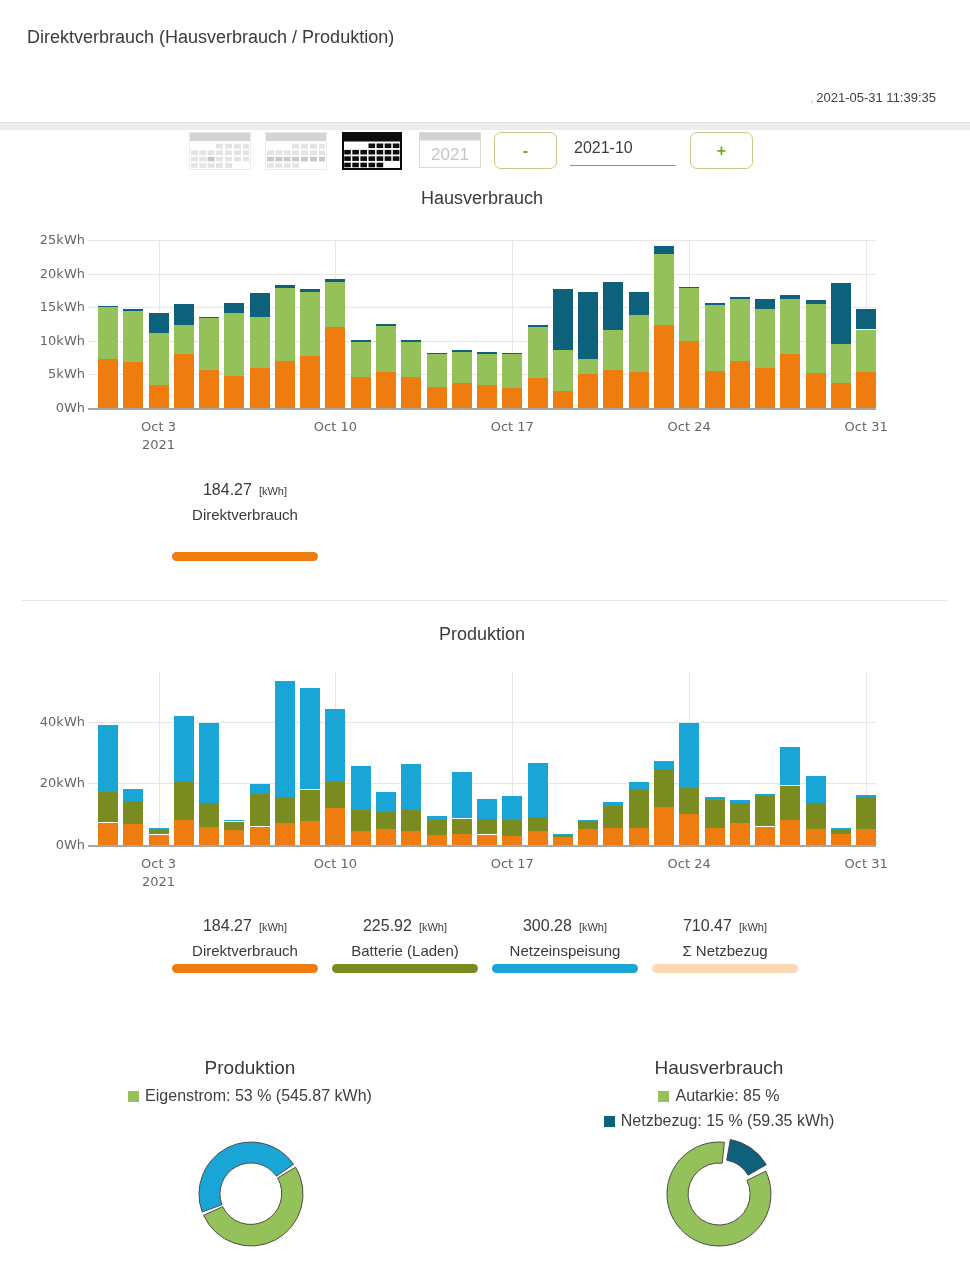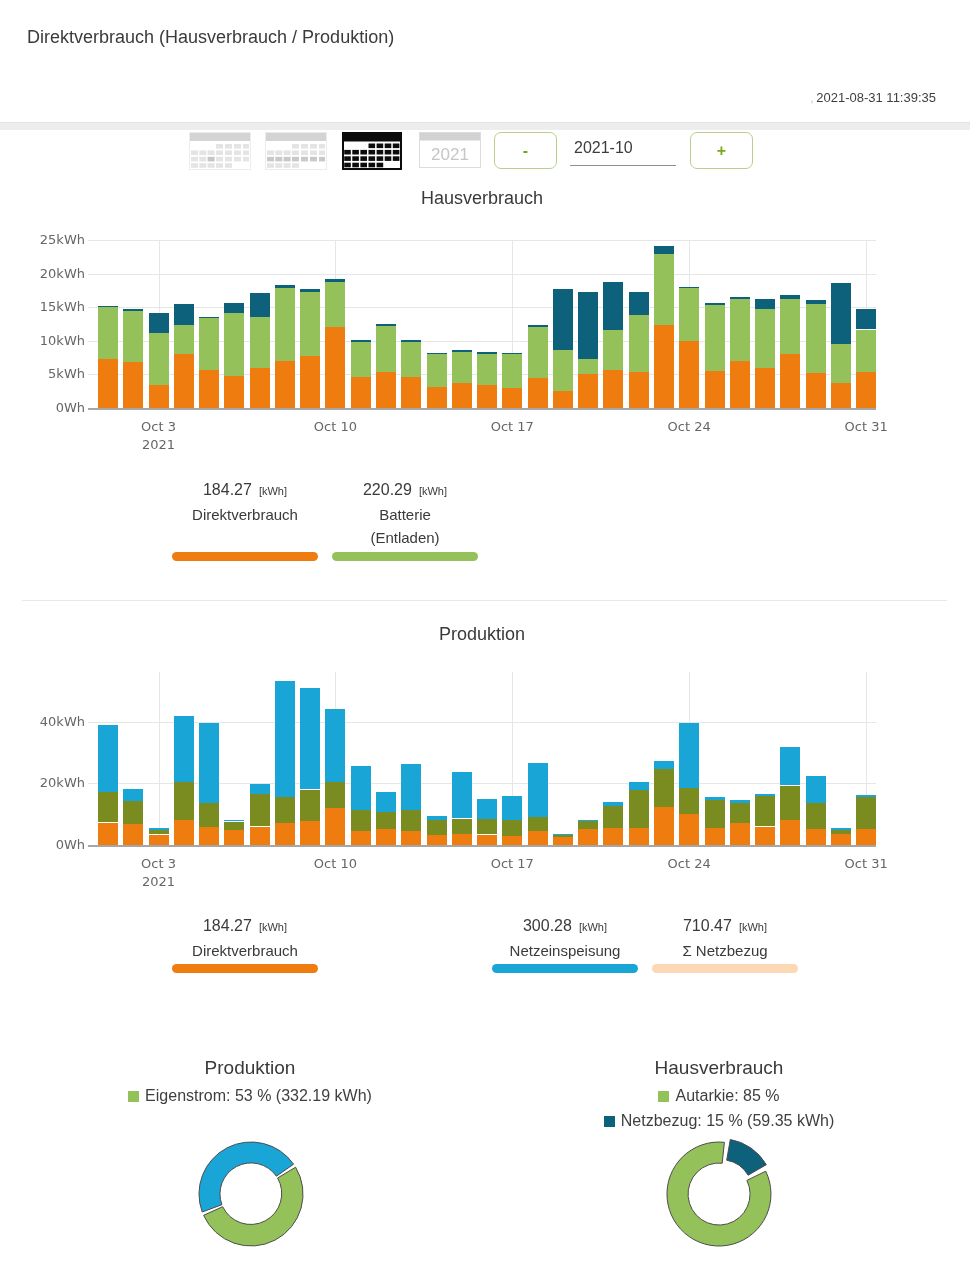"2021-08-31 11:39:35" span { text: 2021-08-31 -> 2021-05-31 }
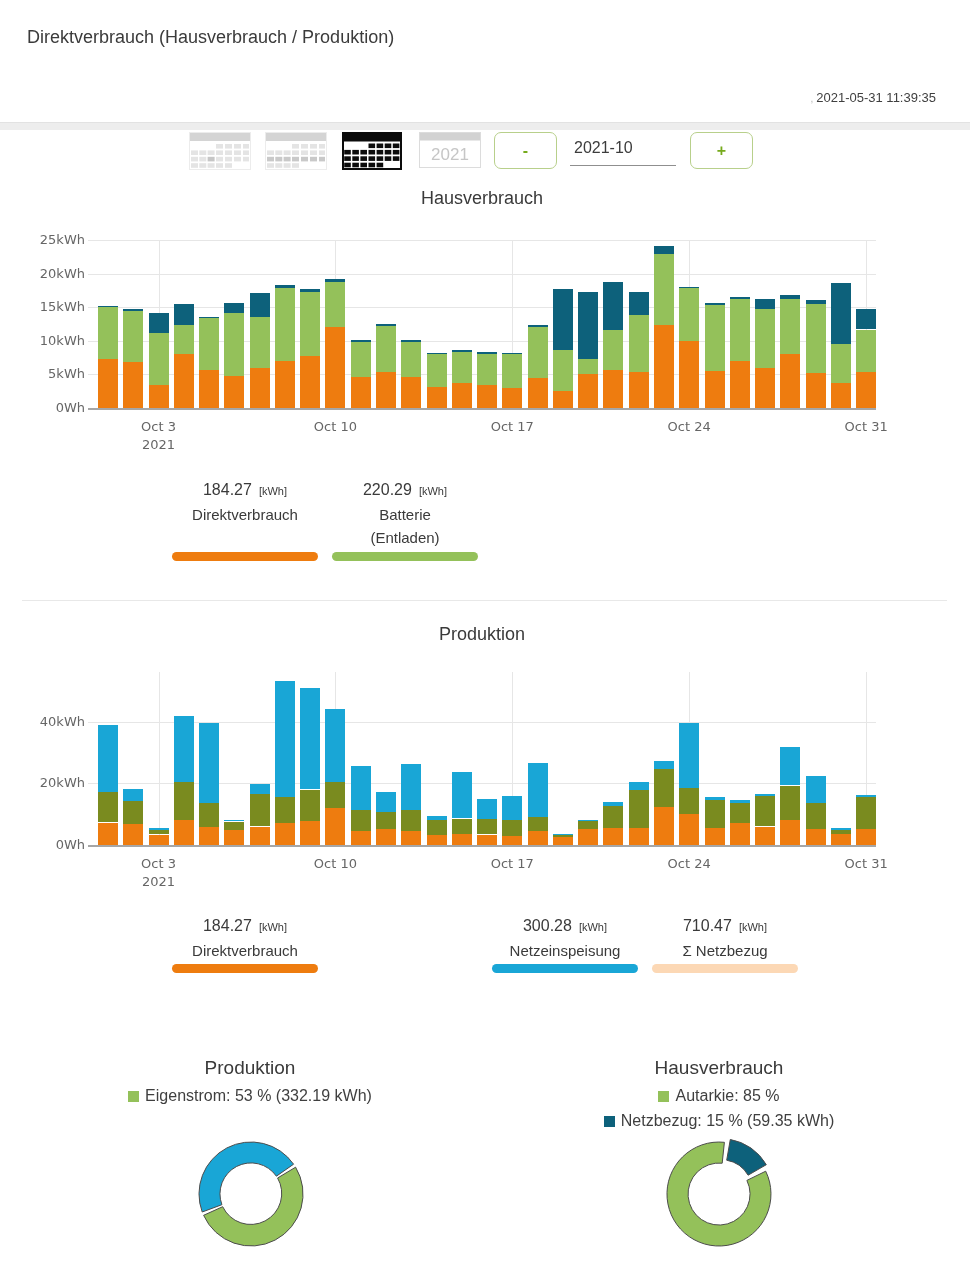"220.29 [kWh]" div.sum-col { html: <div> <div><span>220.29</span><span>[kWh]</span></div> <div>Batterie (Entladen)</div> <div></div> </div> -> none }
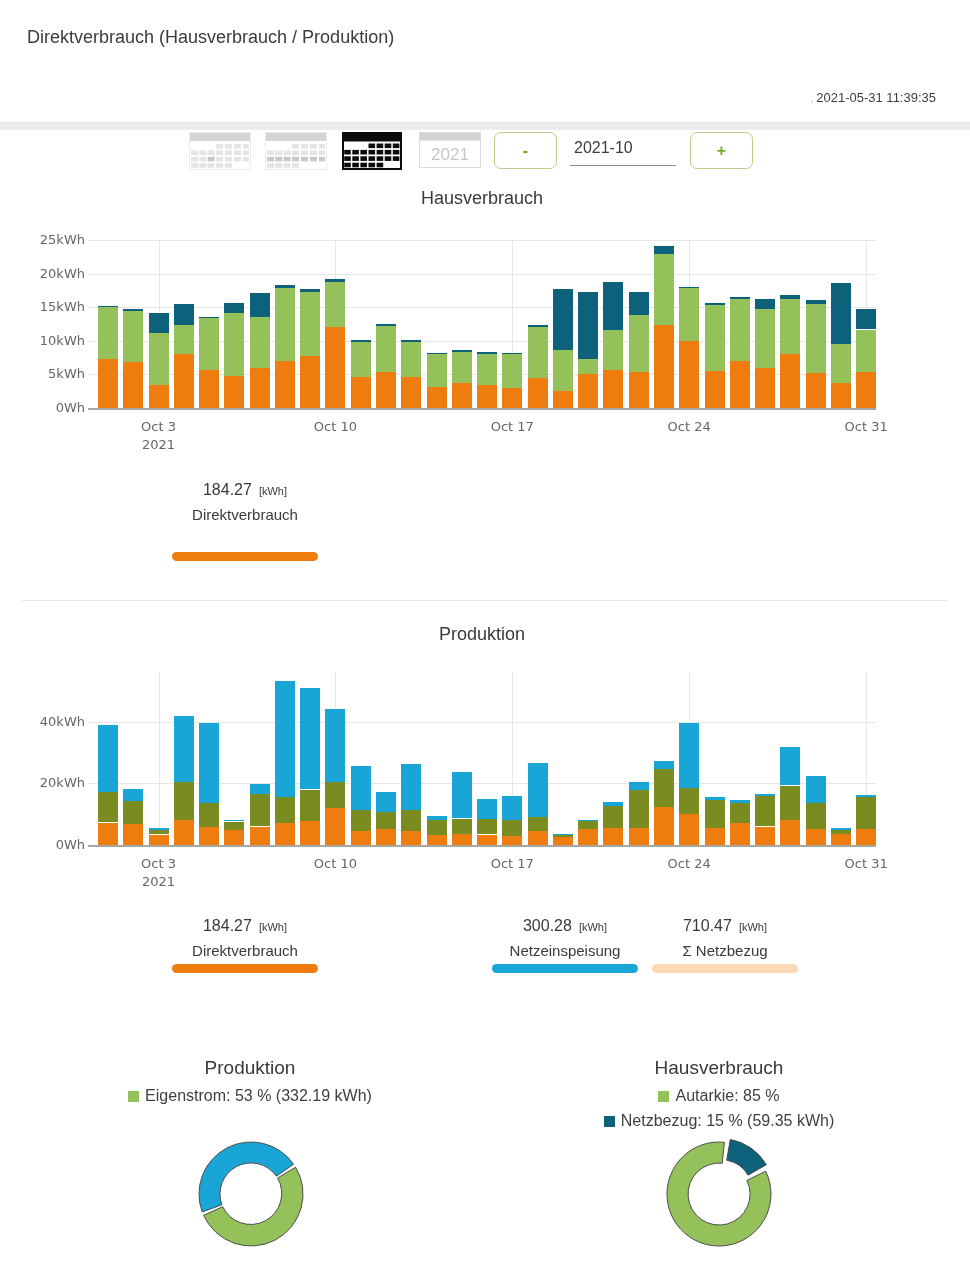"225.92 [kWh]" div.sum-col { html: none -> <div> <div><span>225.92</span><span>[kWh]</span></div> <div>Batterie (Laden)</div> <div></div> </div> }
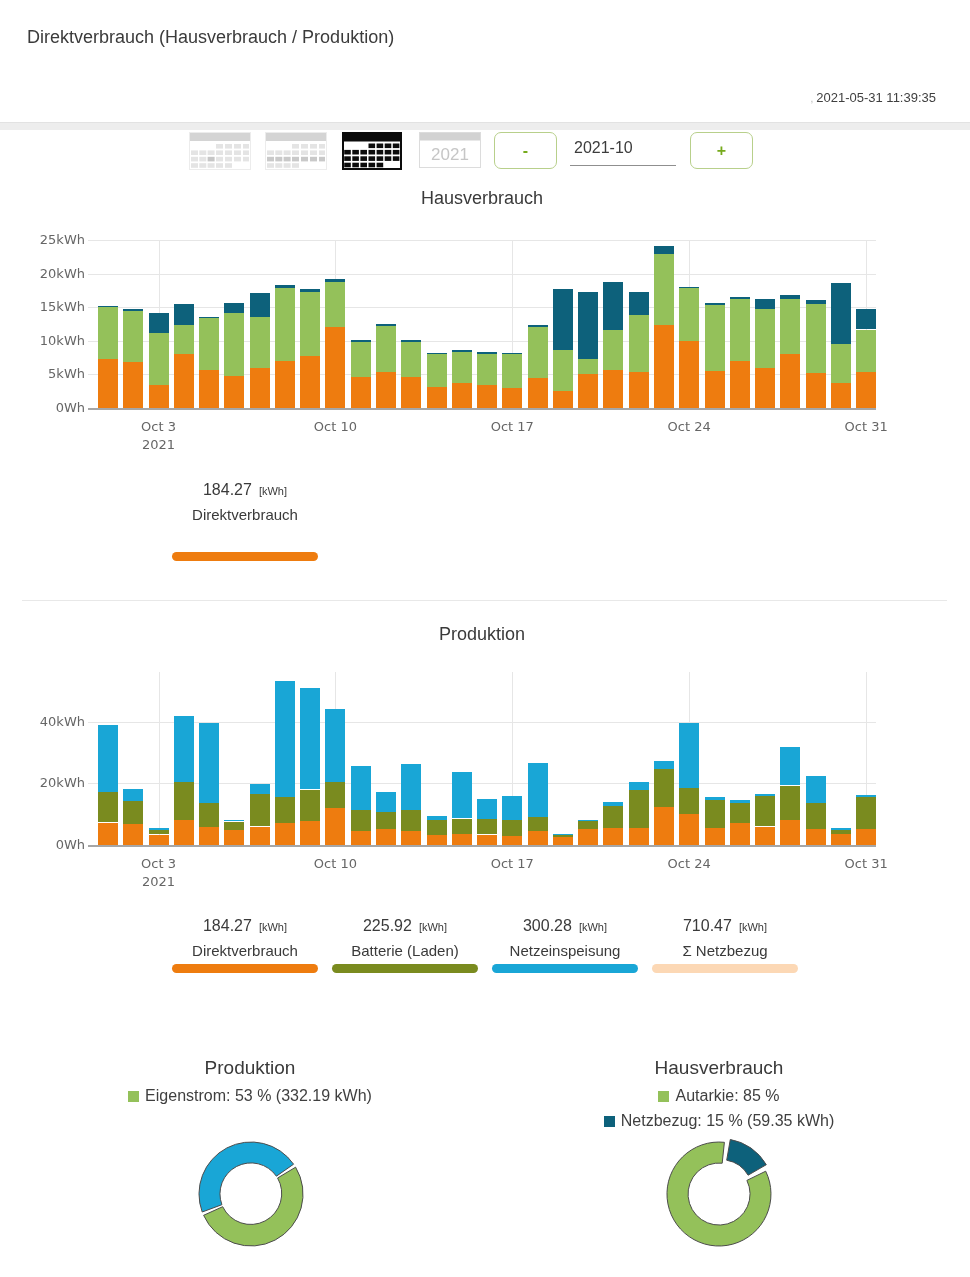"Eigenstrom: 53 % (332.19 kWh)" span { text: 332.19 -> 545.87 }
